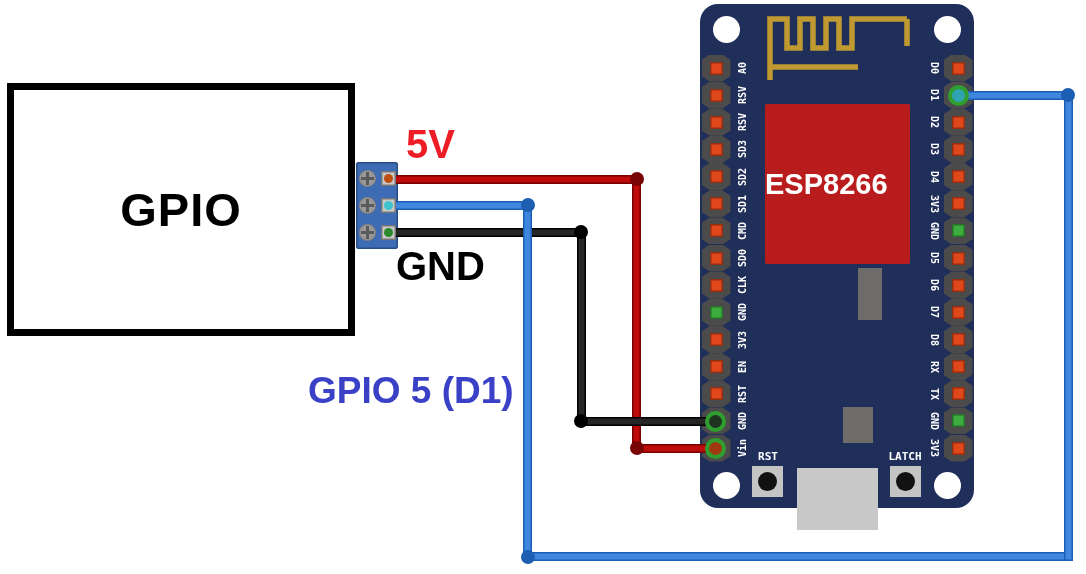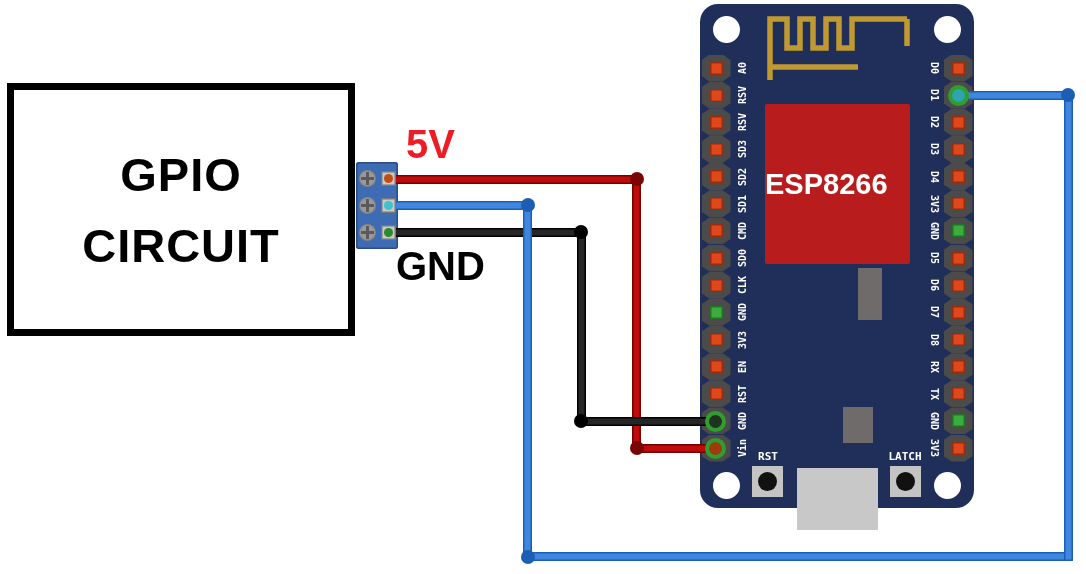"CIRCUIT" div.latch-line { html: <div>CIRCUIT</div> -> none }
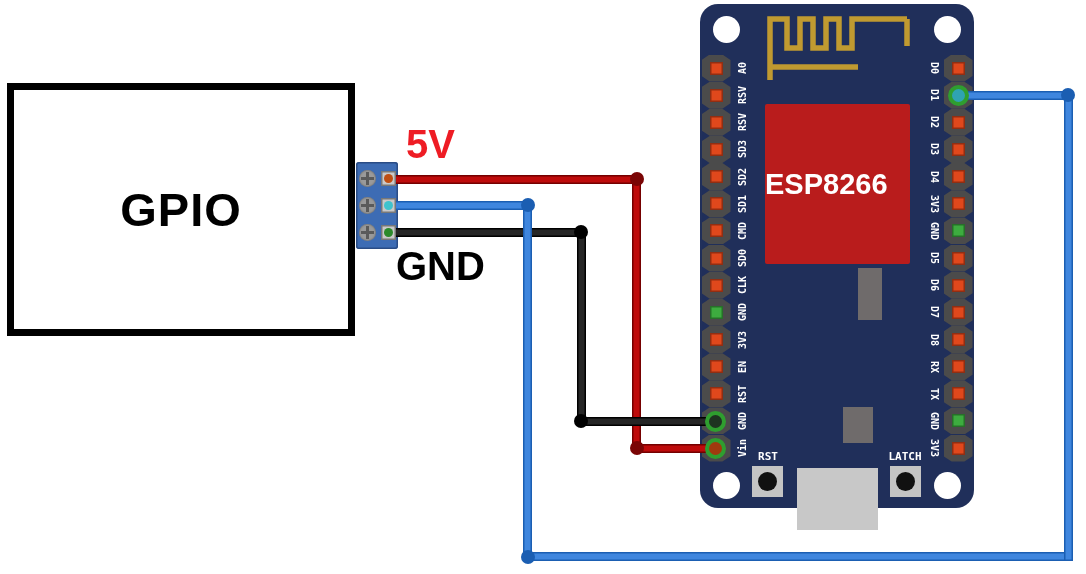"GPIO 5 (D1)" div.wire-label { html: none -> <div>GPIO 5 (D1)</div> }
